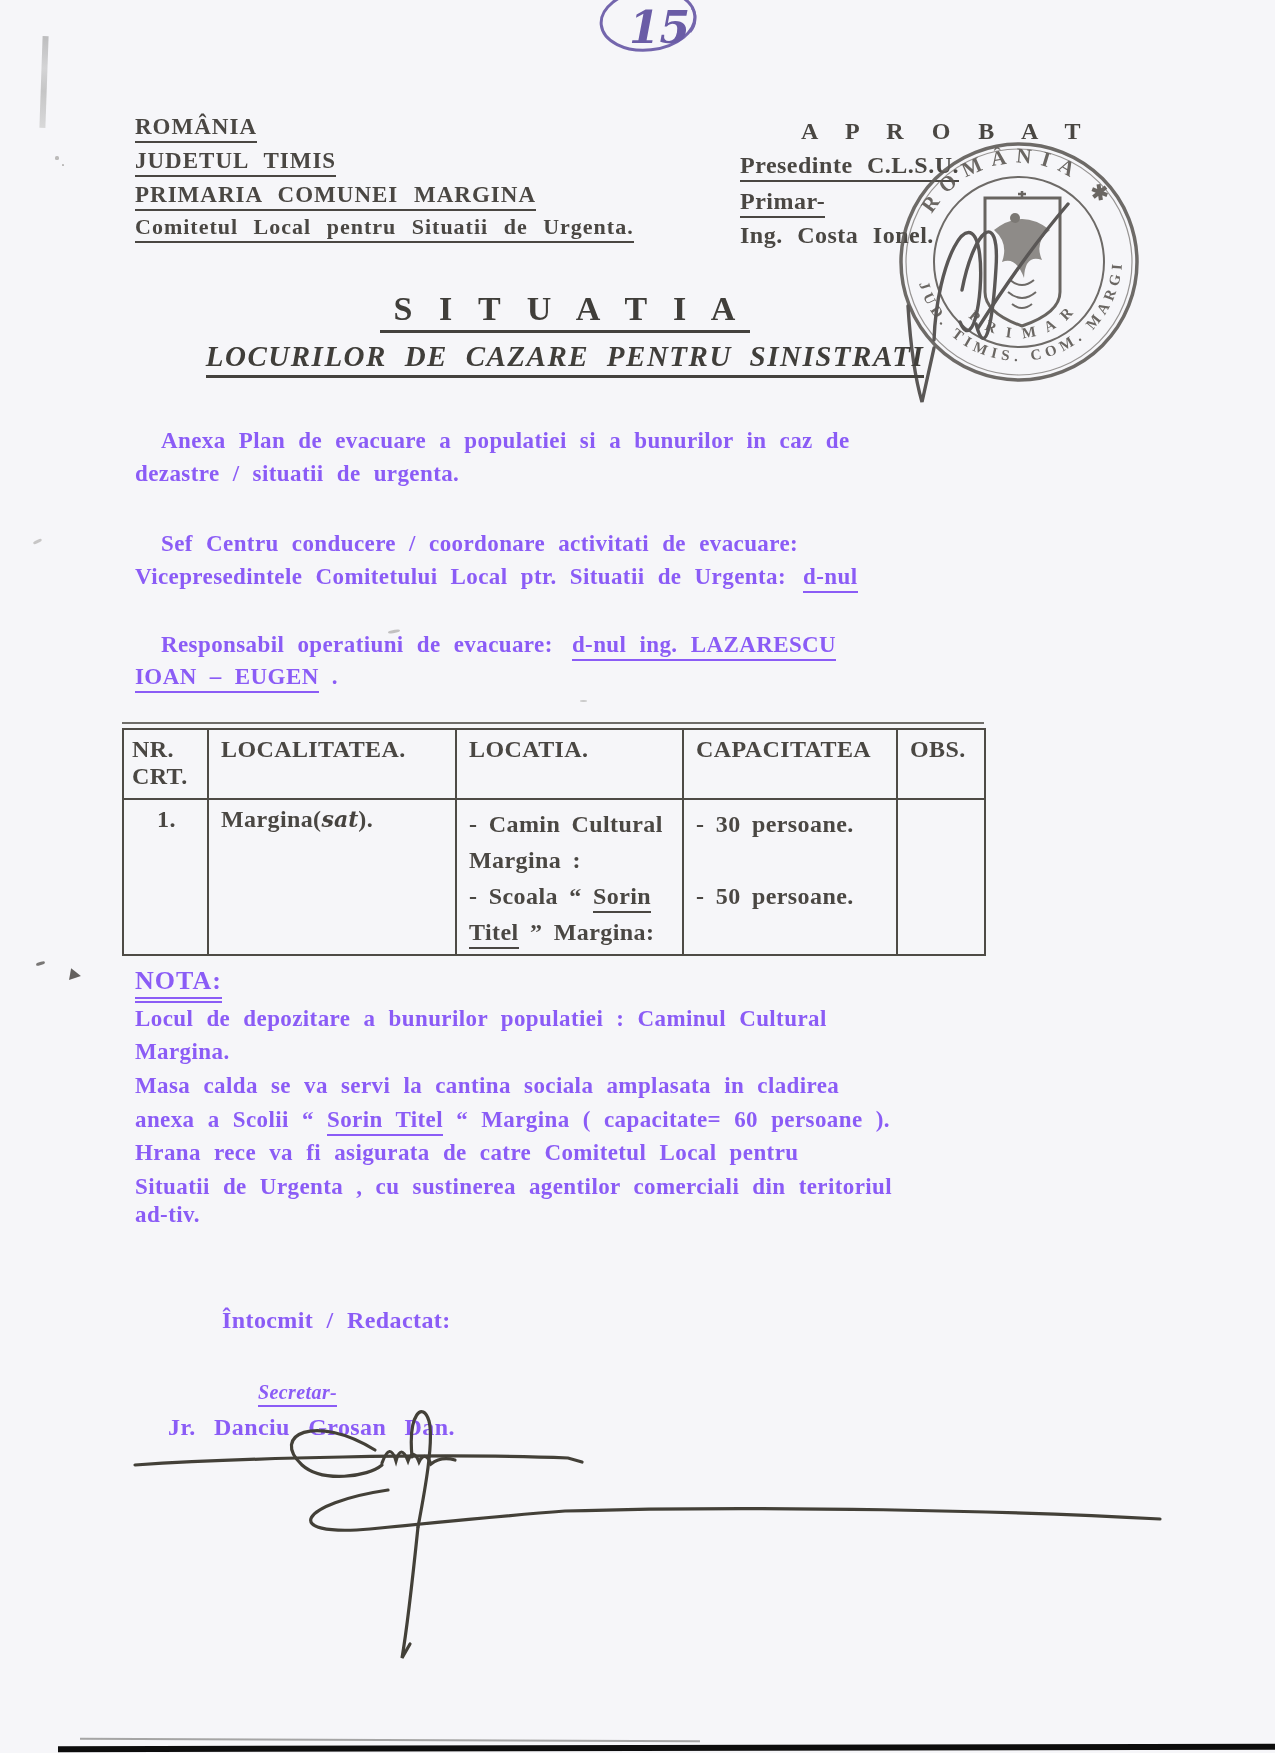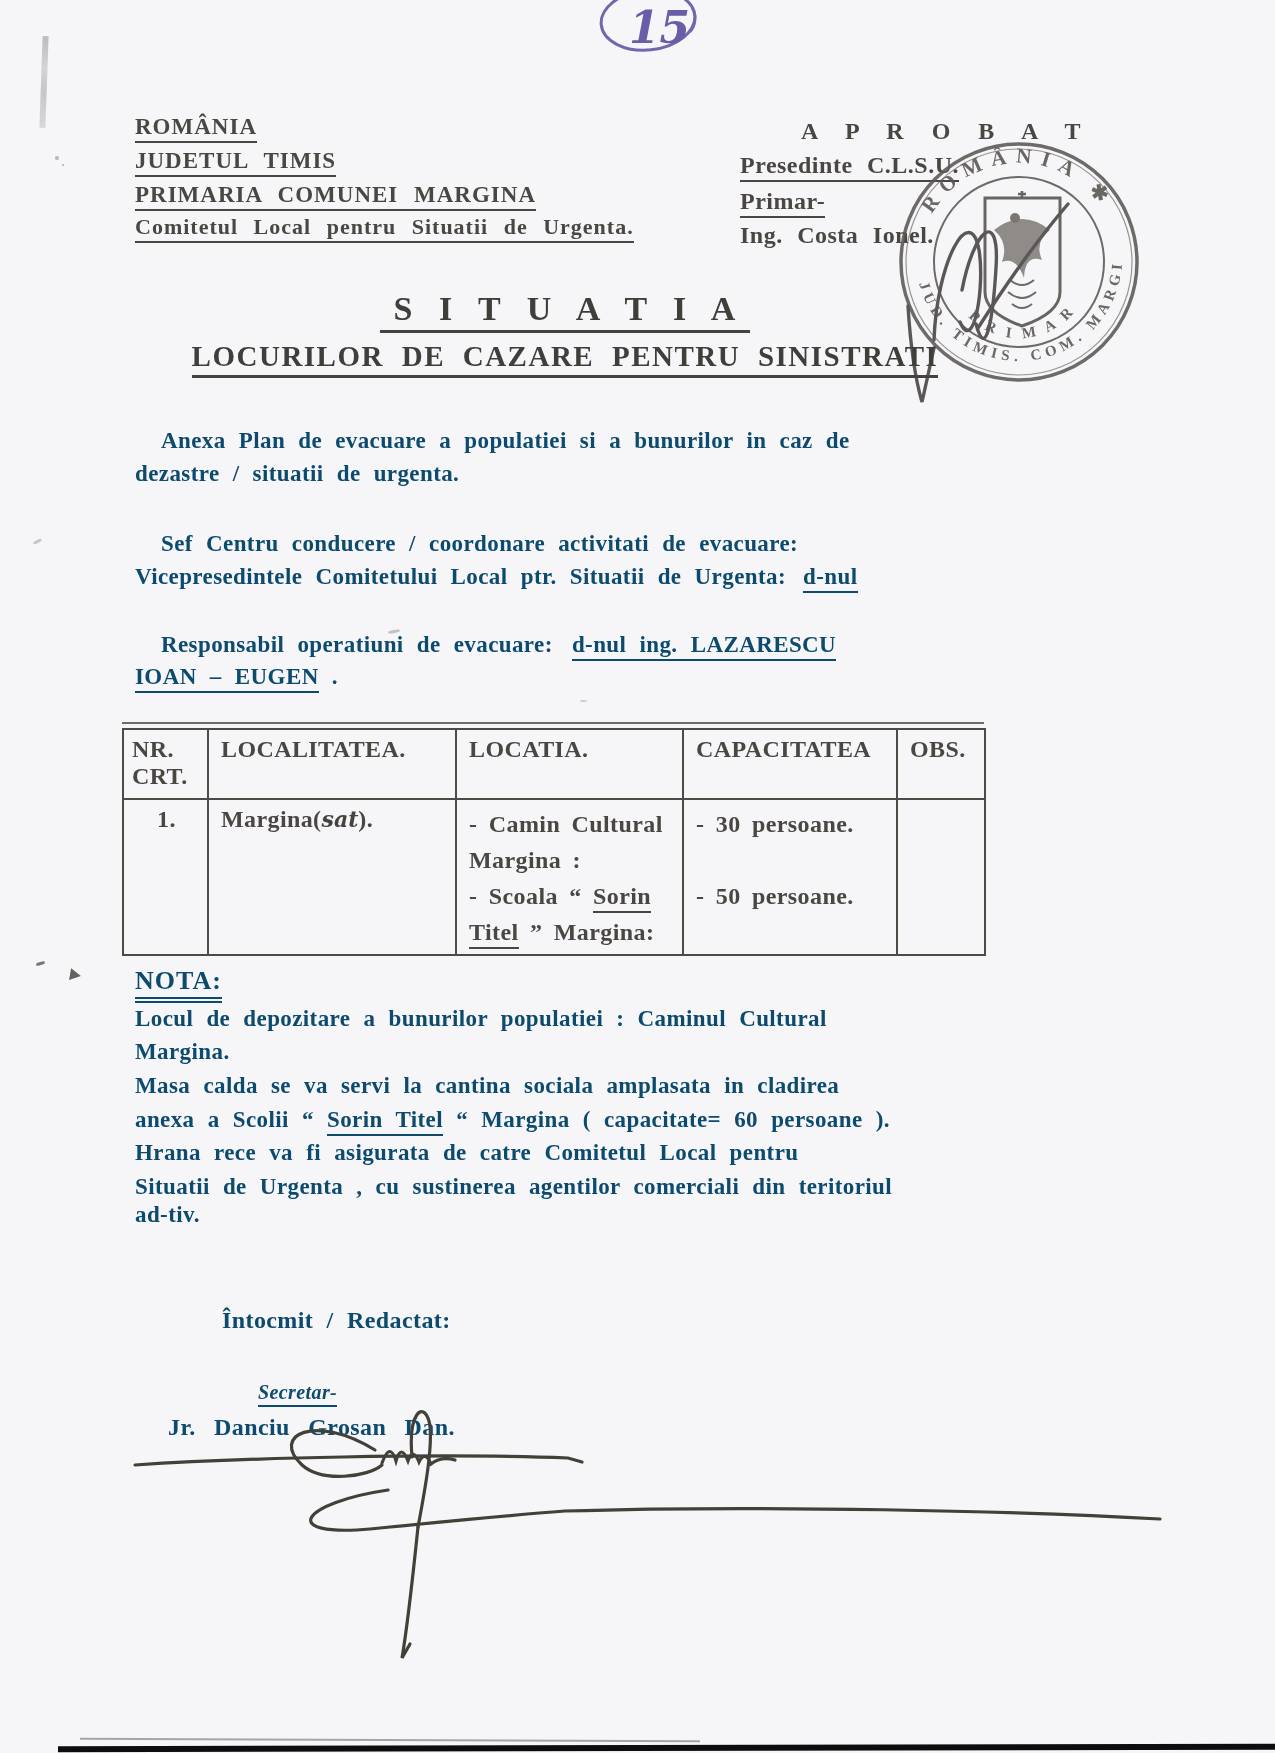"LOCURILOR DE CAZARE PENTRU SINISTRATI" .title2 { font-style: none -> italic }
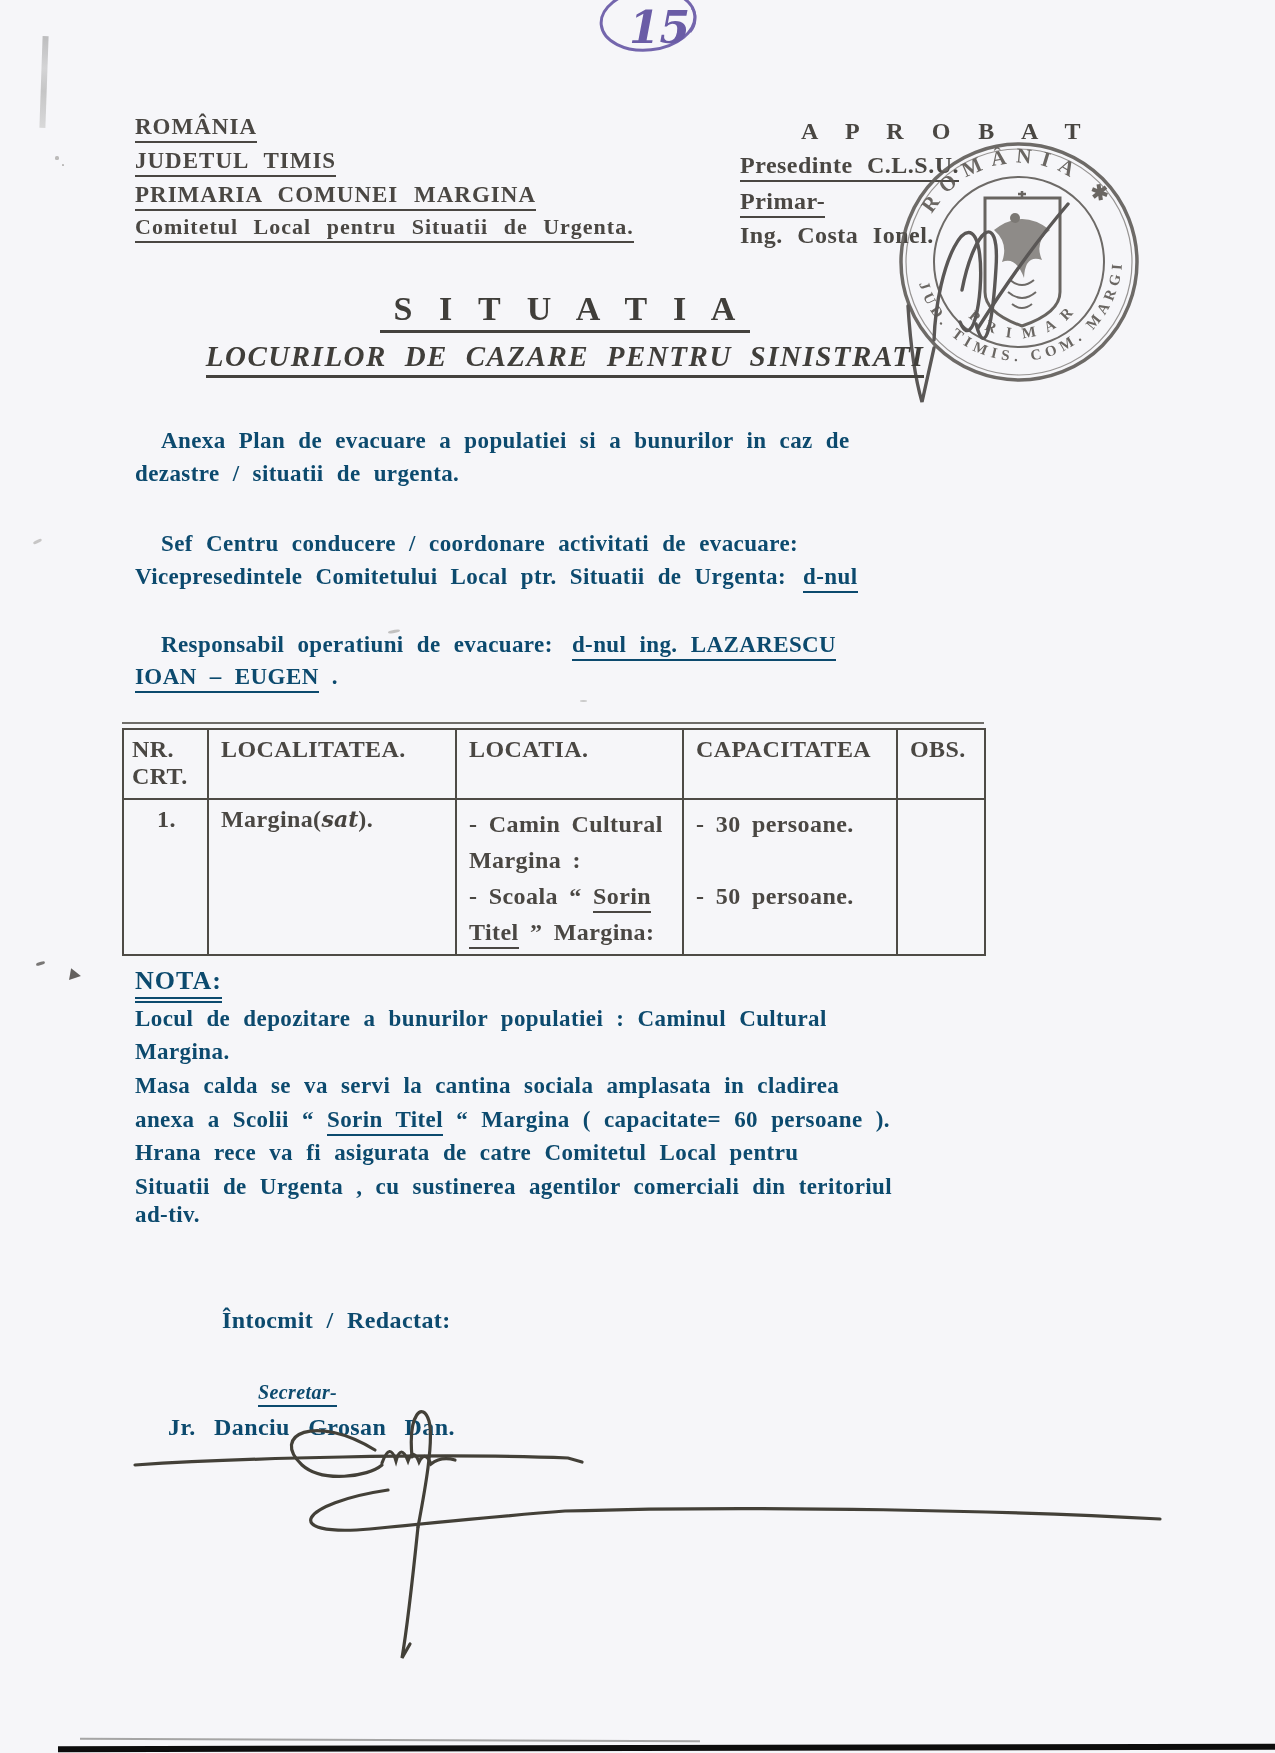"Anexa Plan de evacuare a" .txt { color: #0c4a6e -> #8b5cf6 }
